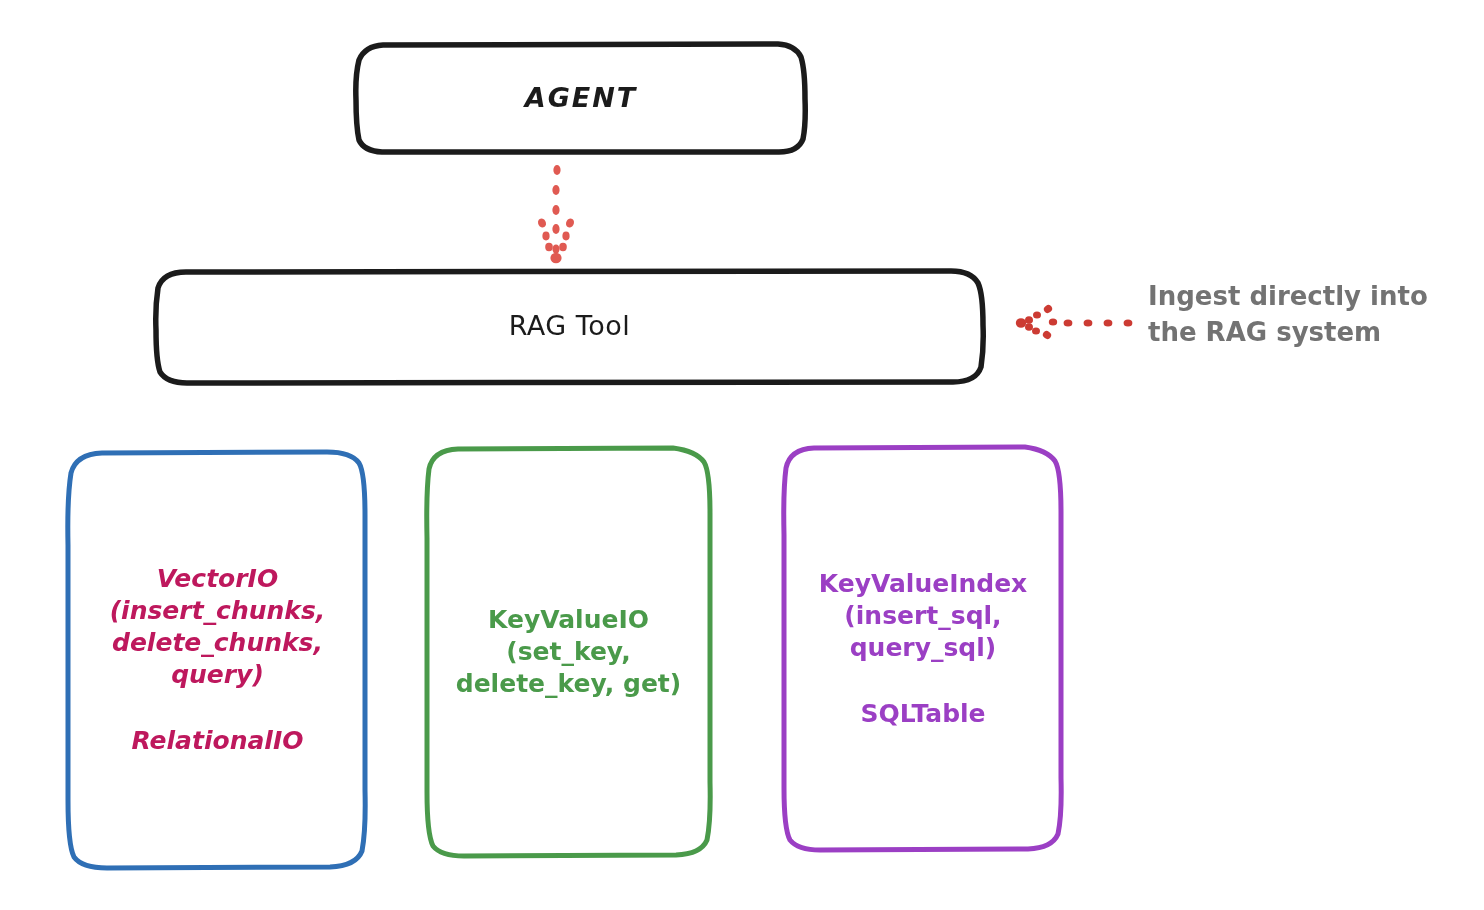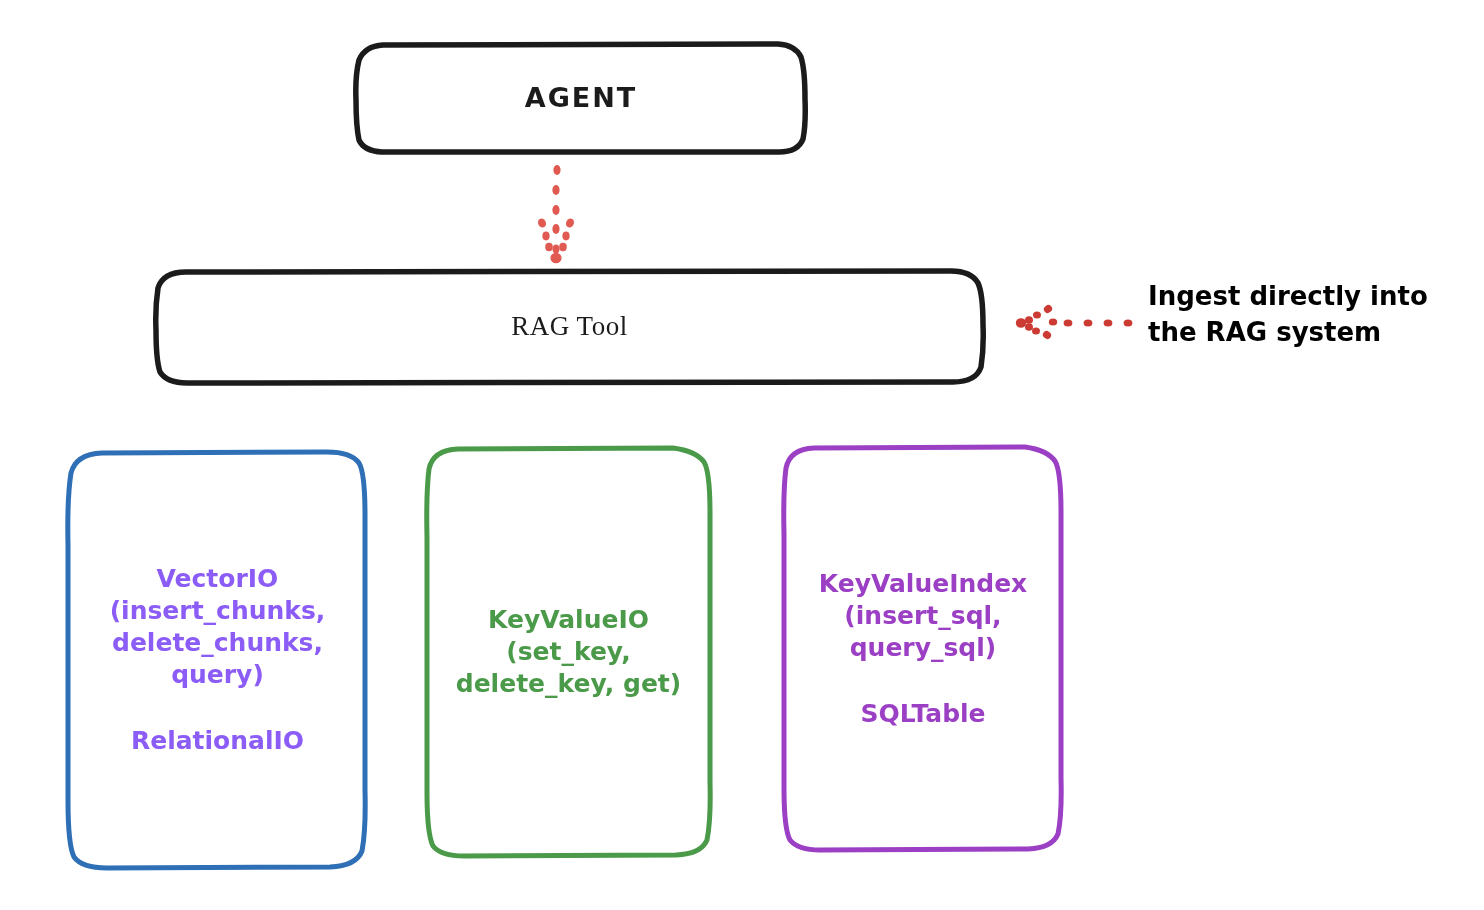"AGENT" #agent-label { font-style: none -> italic }
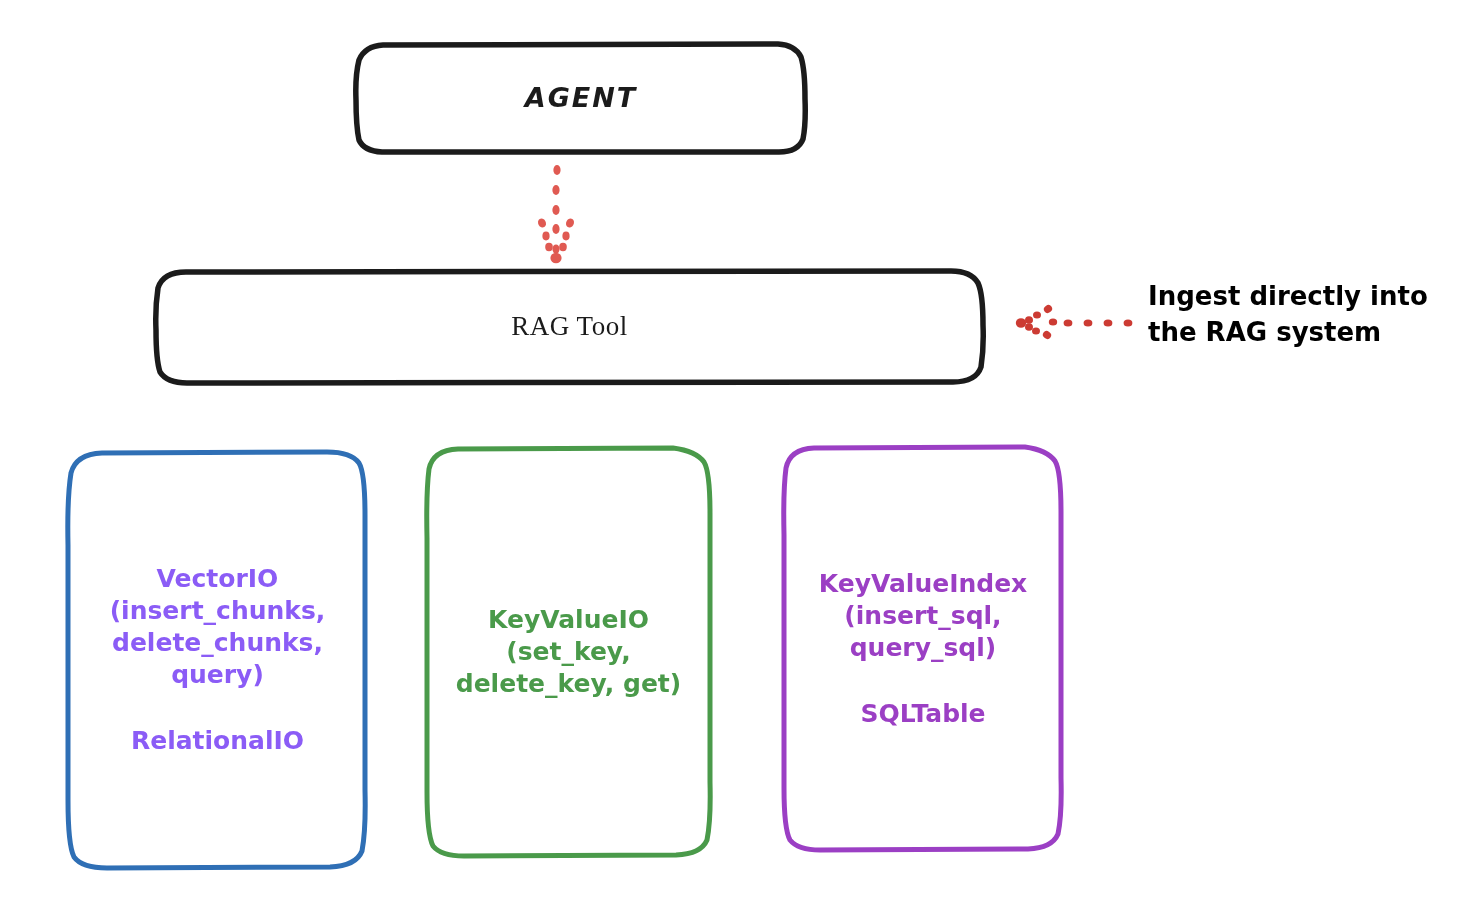"Ingest directly into" #annotation { color: #000000 -> #737373 }
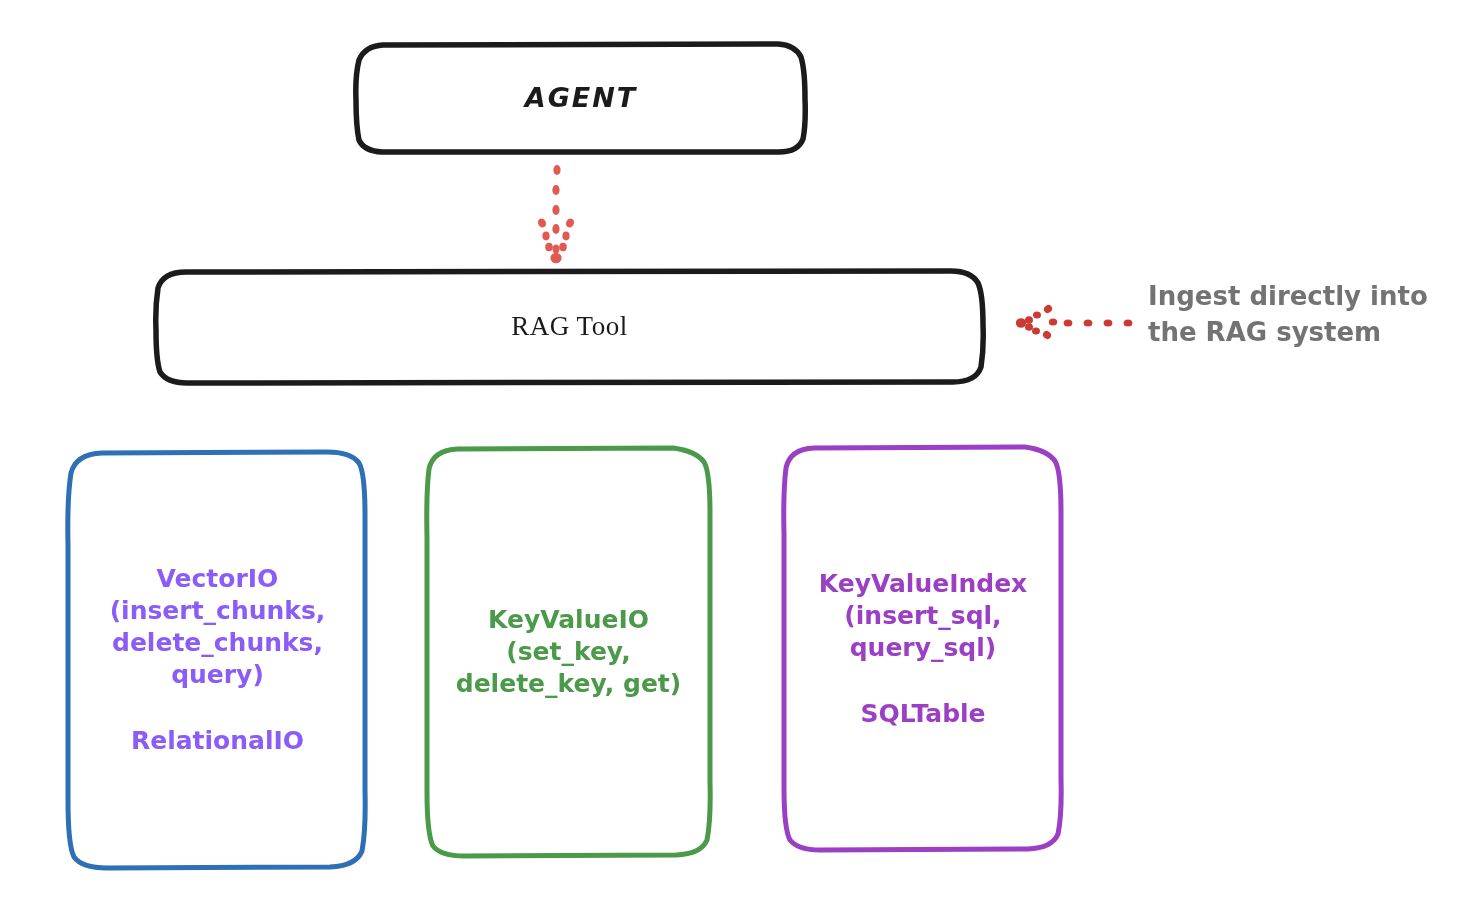"RAG Tool" #ragtool-label { font-family: Liberation Serif, serif -> none }
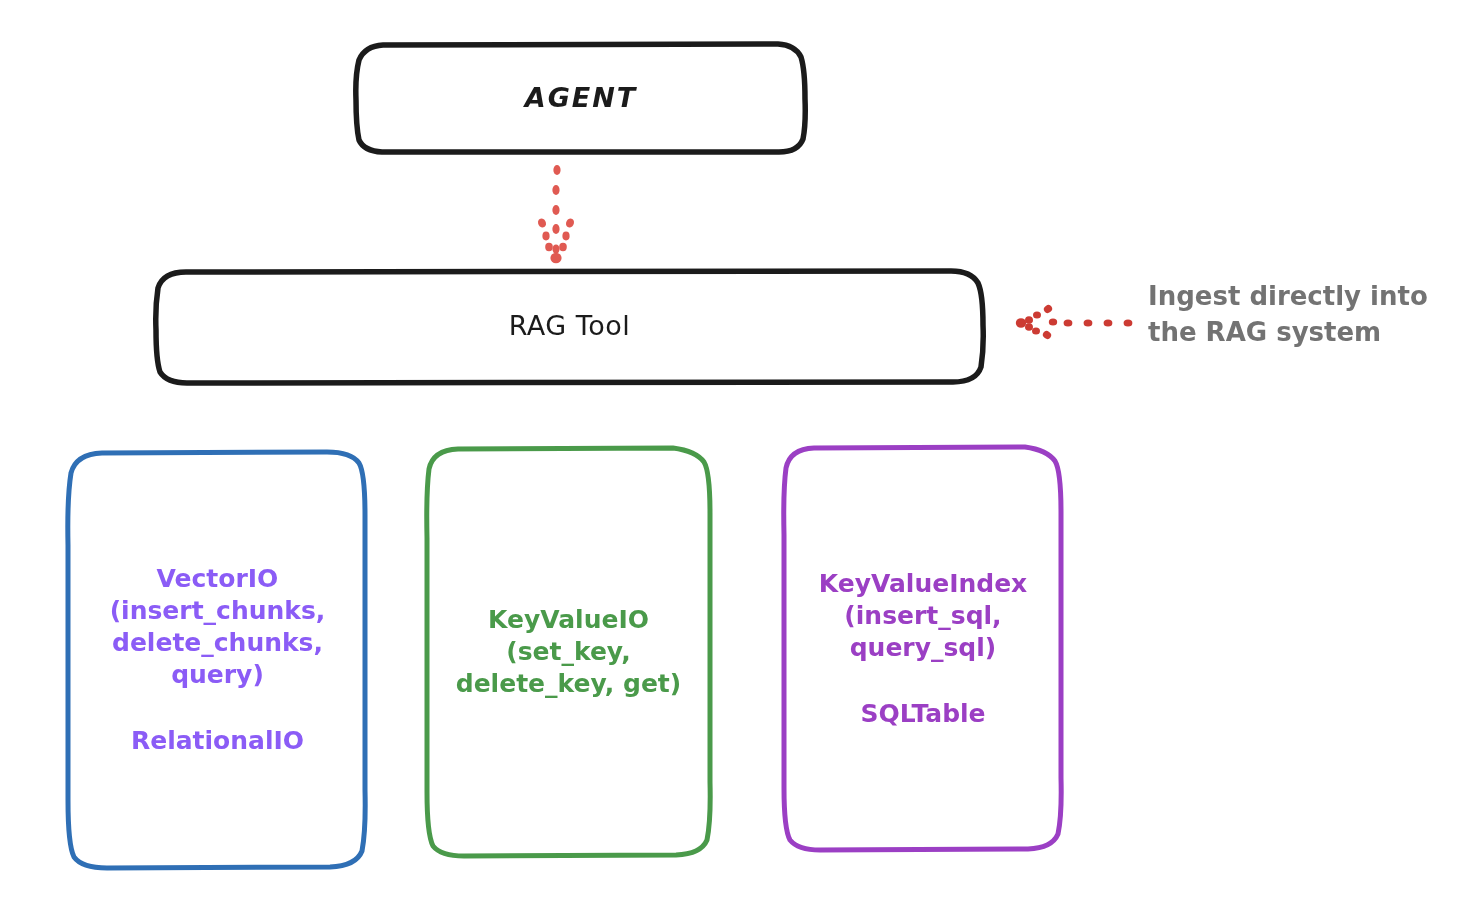"VectorIO" #vector-label { color: #8b5cf6 -> #be185d; font-style: none -> italic }
